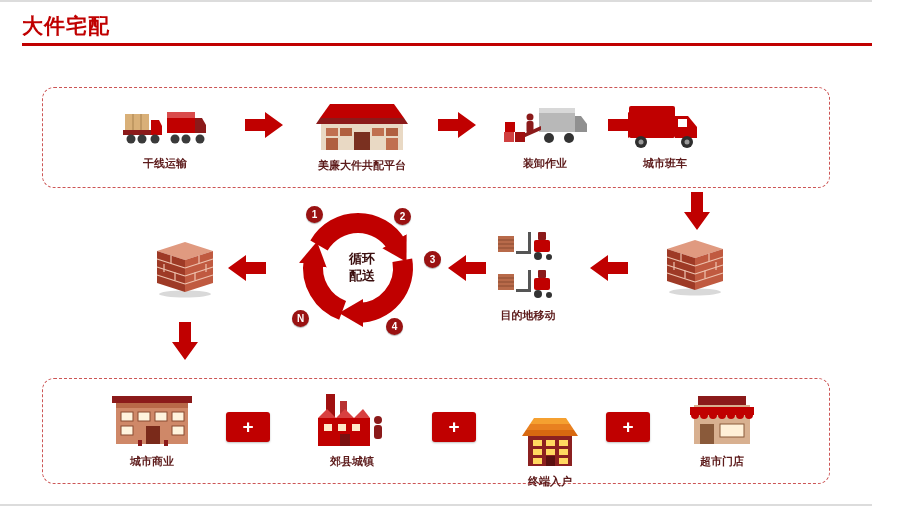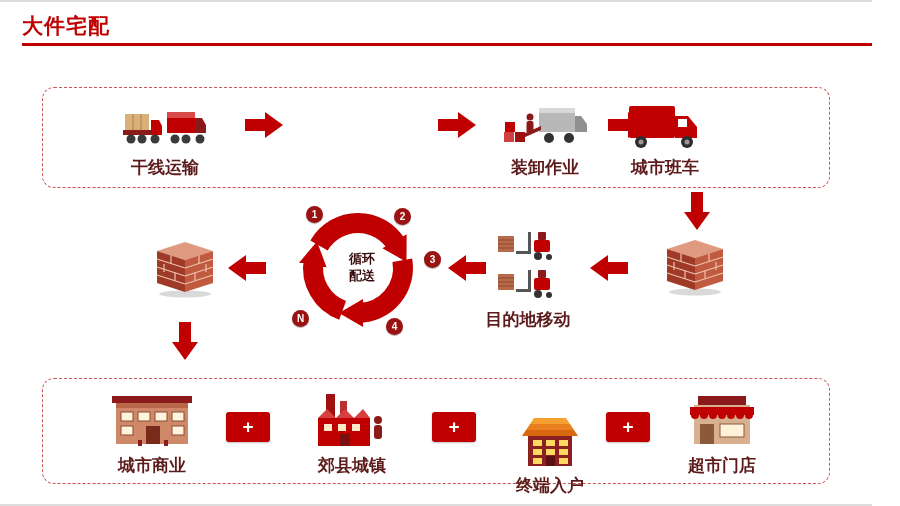"干线运输" .node-label { font-size: 17px -> 11px }
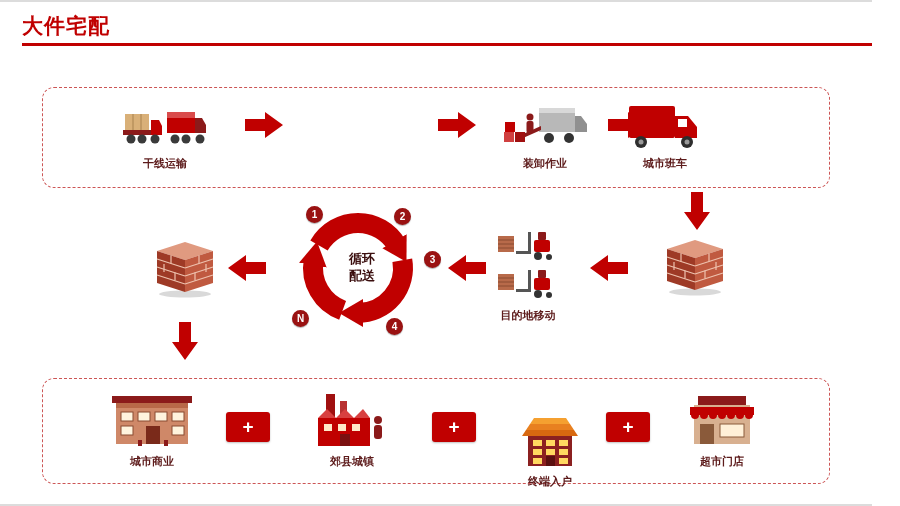"美廉大件共配平台" div.node { html: none -> <div> <div> <svg> <polygon></polygon> <polygon></polygon> <rect></rect> <rect></rect> <rect></rect> <rect></rect> <rect></rect> <rect></rect> <rect></rect> <rect></rect> </svg> </div> <div>美廉大件共配平台</div> </div> }
